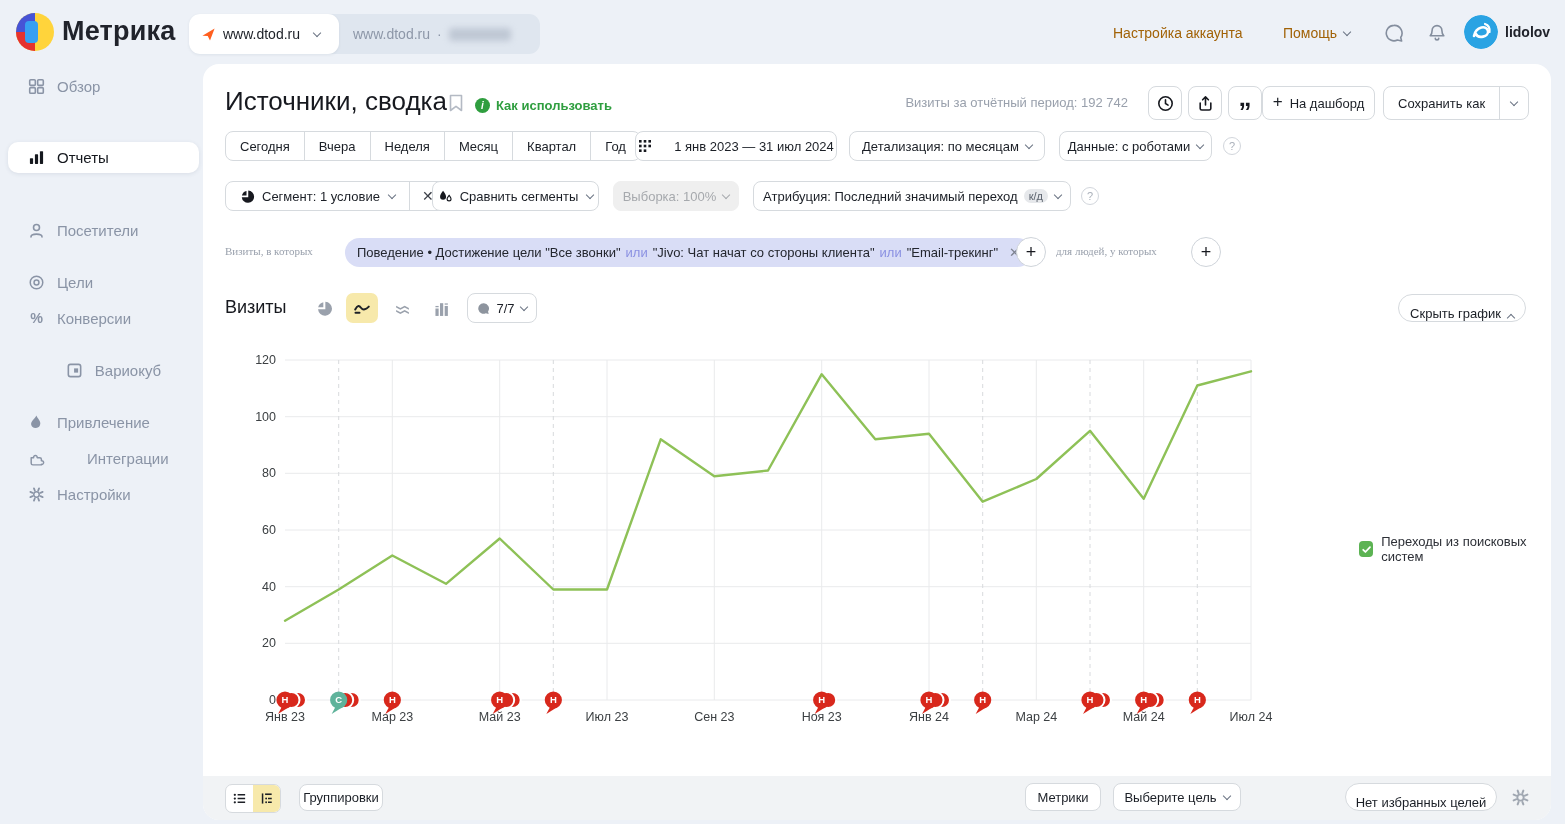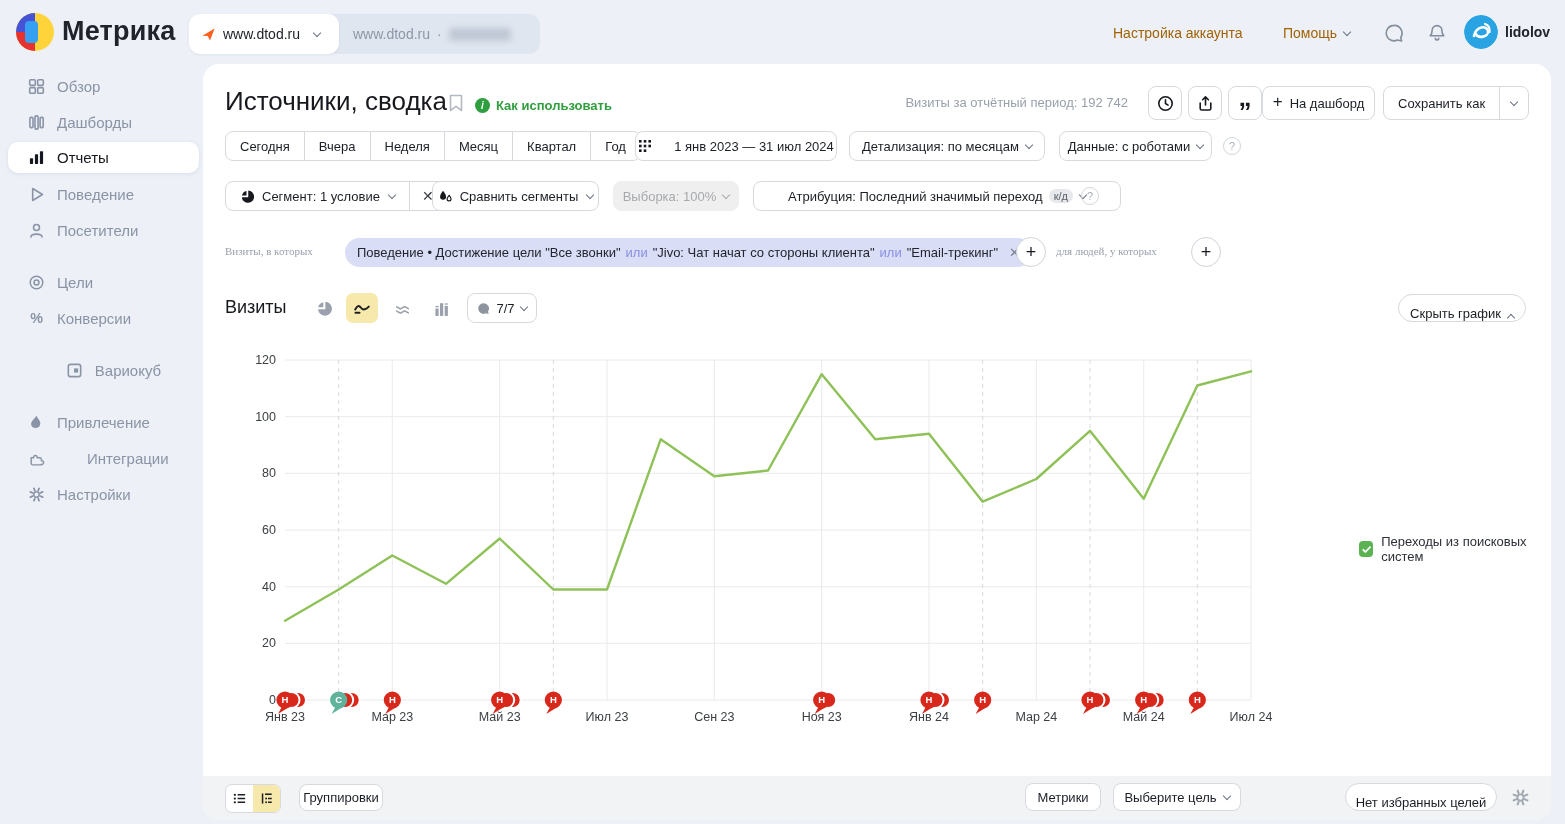"Дашборды" div.nav-item { html: <div> <span><svg> <g> <rect></rect> <rect></rect> <rect></rect> </g> </svg></span> <span>Дашборды</span> </div> -> none }
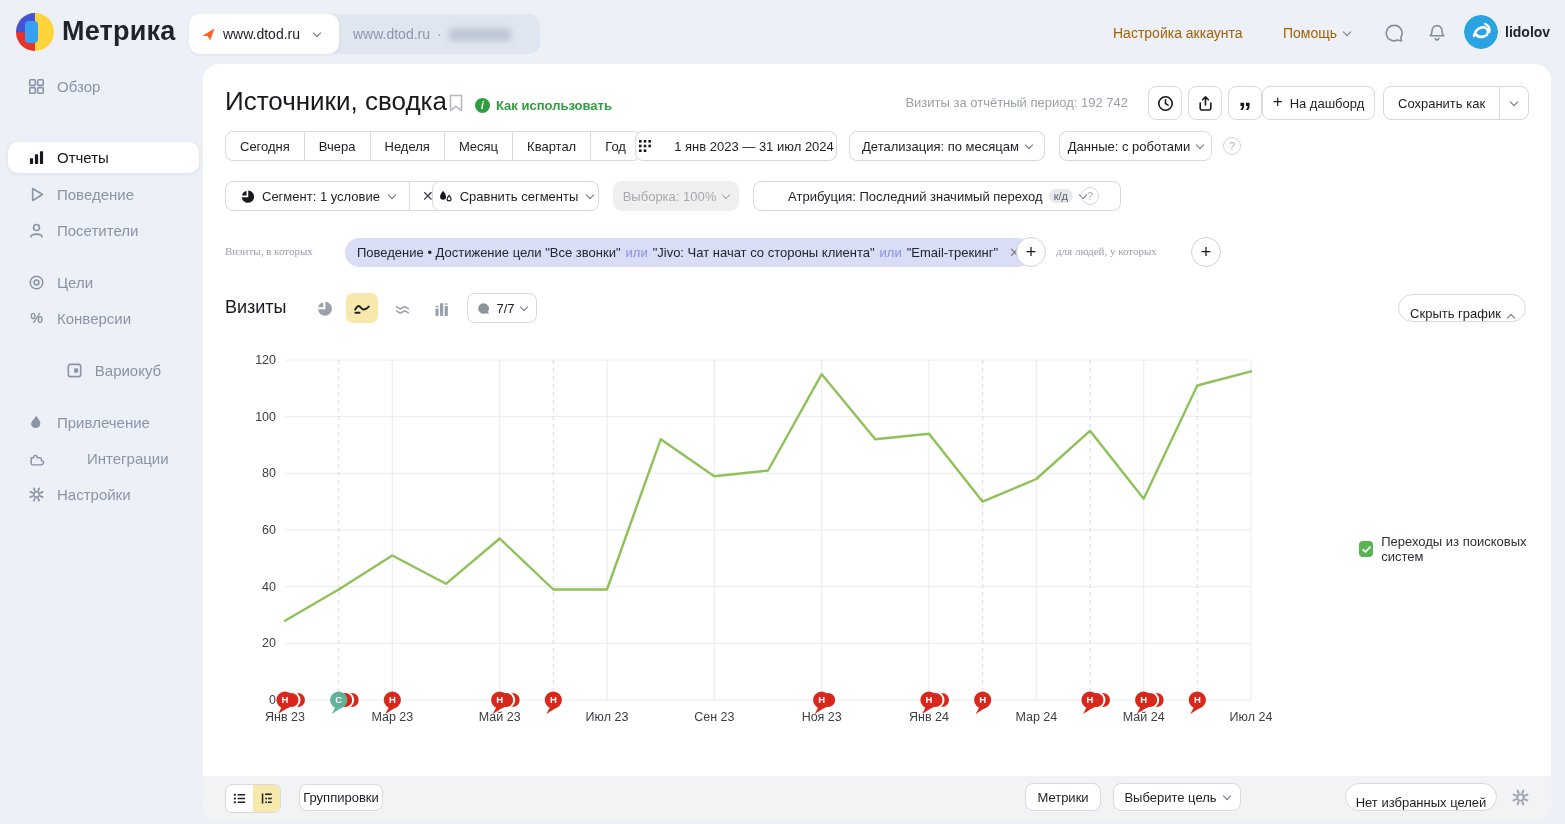"Поведение" div.nav-item { html: <div> <span><svg> <path></path> </svg></span> <span>Поведение</span> </div> -> none }
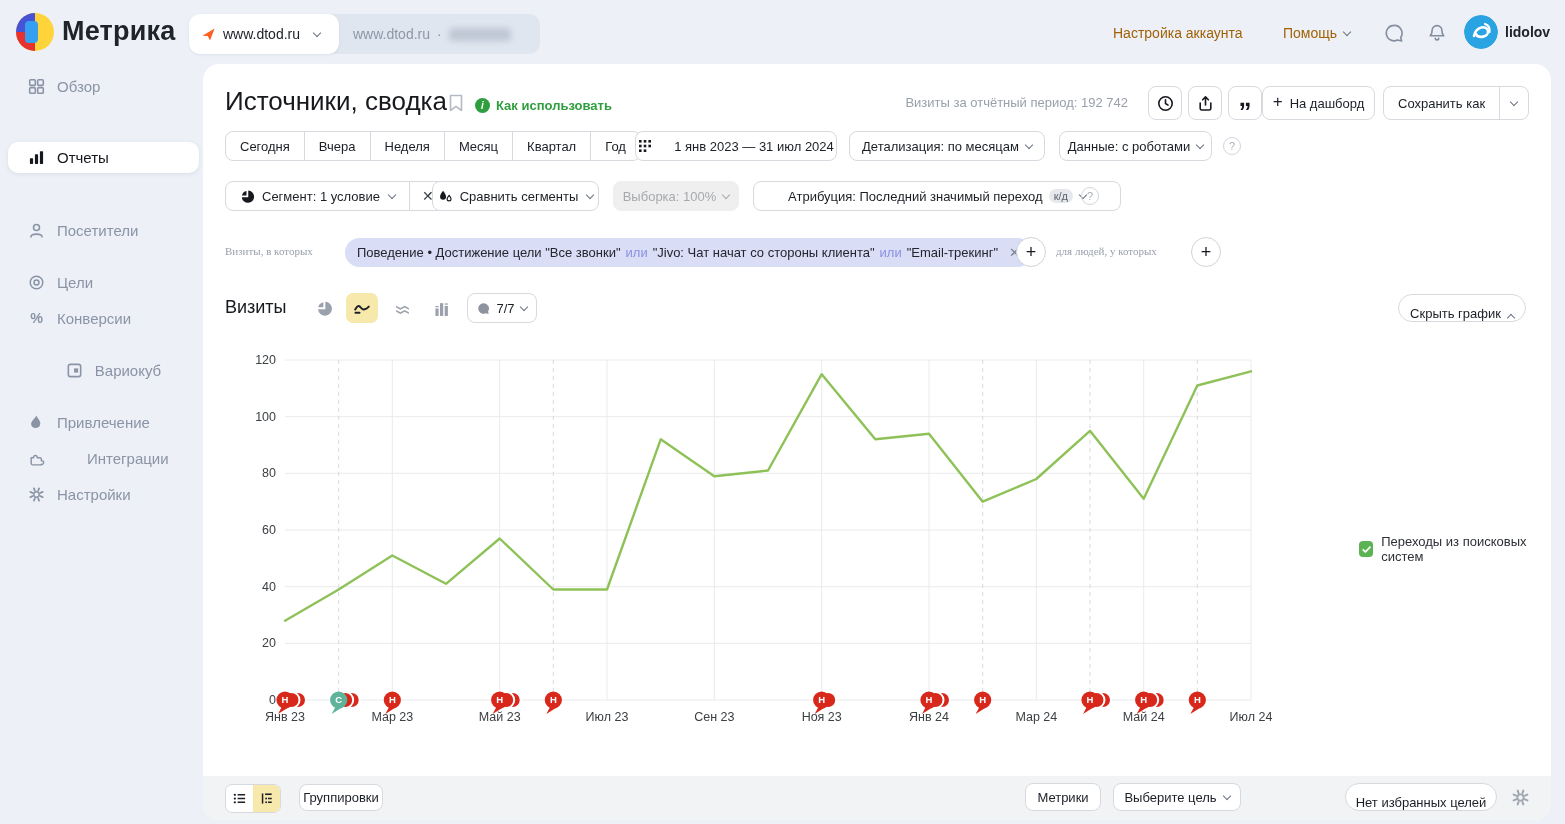"Атрибуция: Последний значимый переход" div.btn { width: 368px -> 318px }
